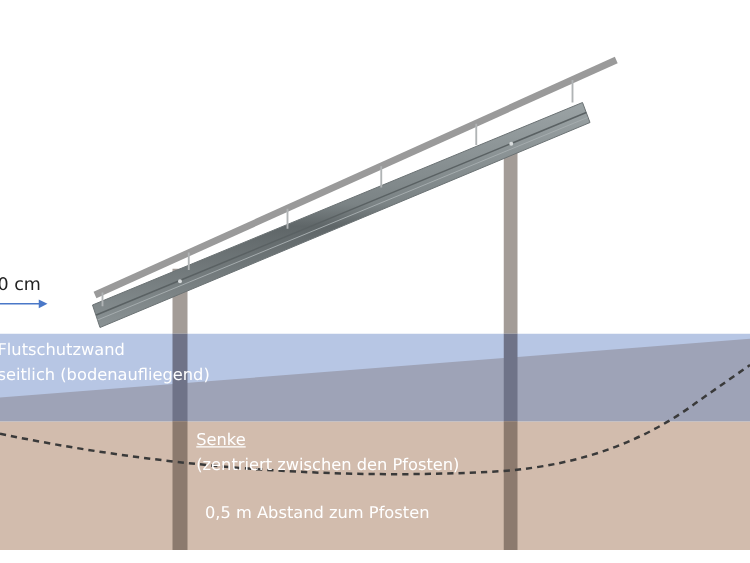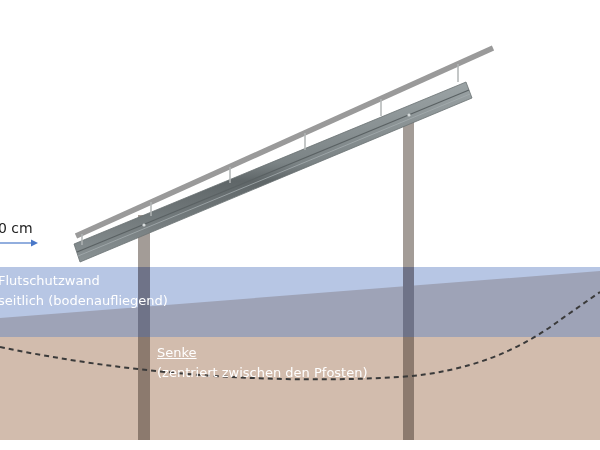"0,5 m Abstand zum Pfosten" div.label { html: none -> <div>0,5 m Abstand zum Pfosten</div> }
